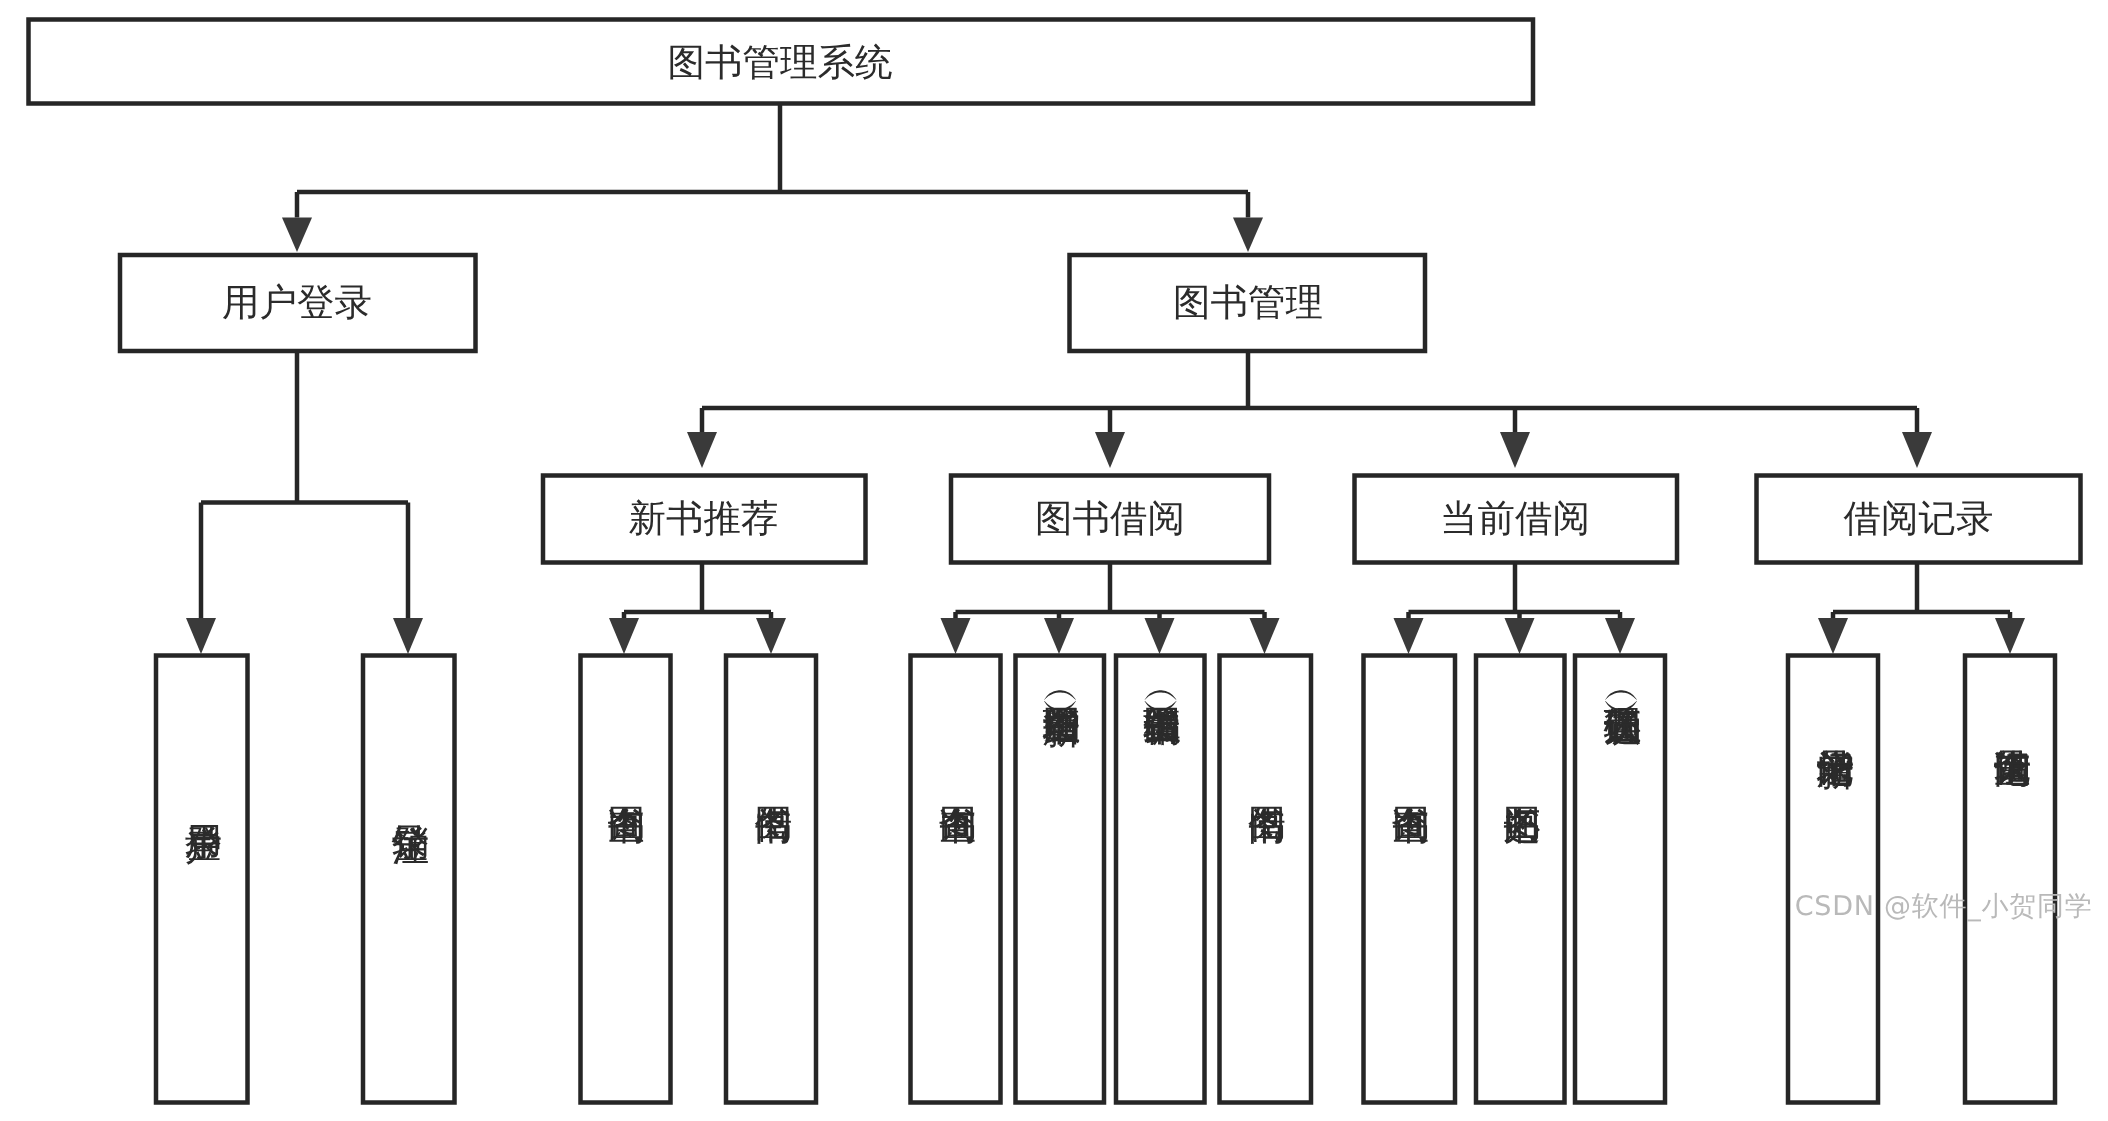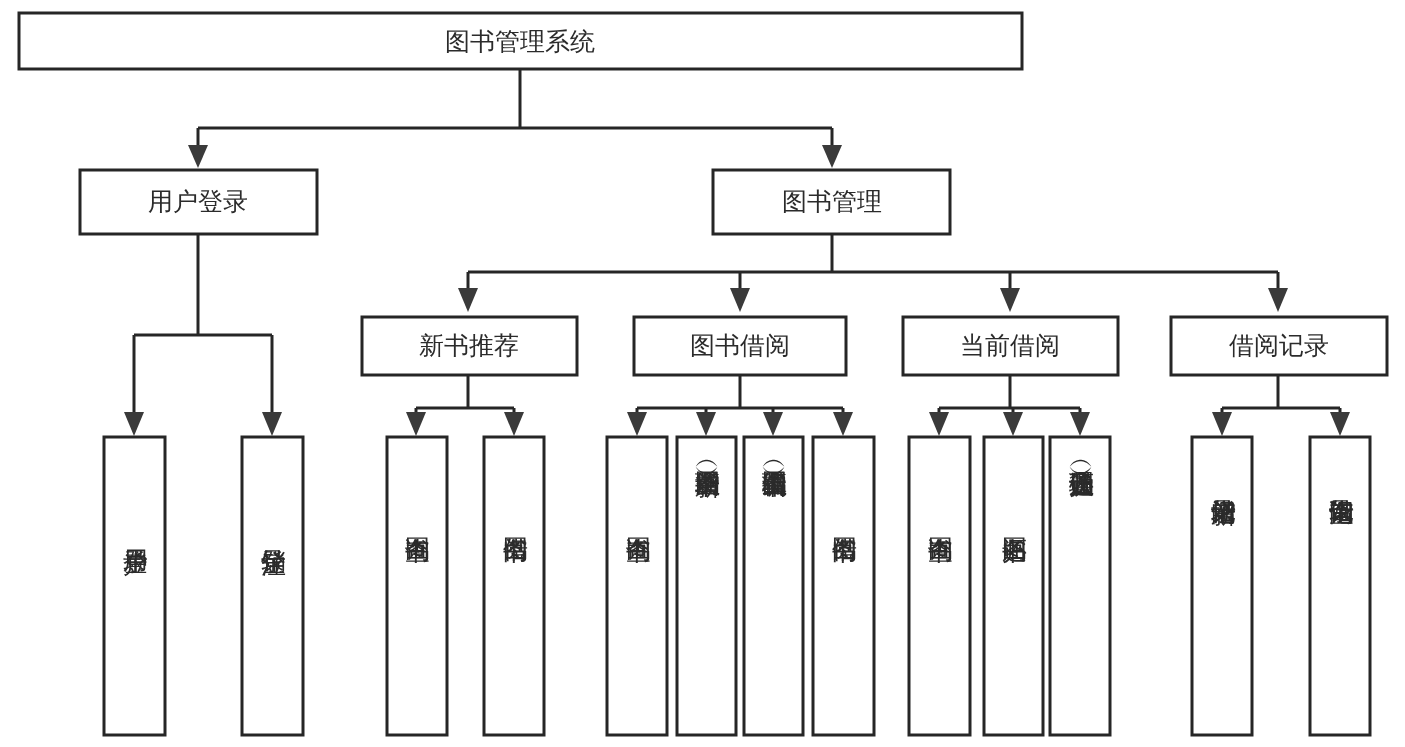"CSDN @软件_小贺同学" div.watermark { html: none -> <div>CSDN @软件_小贺同学</div> }
